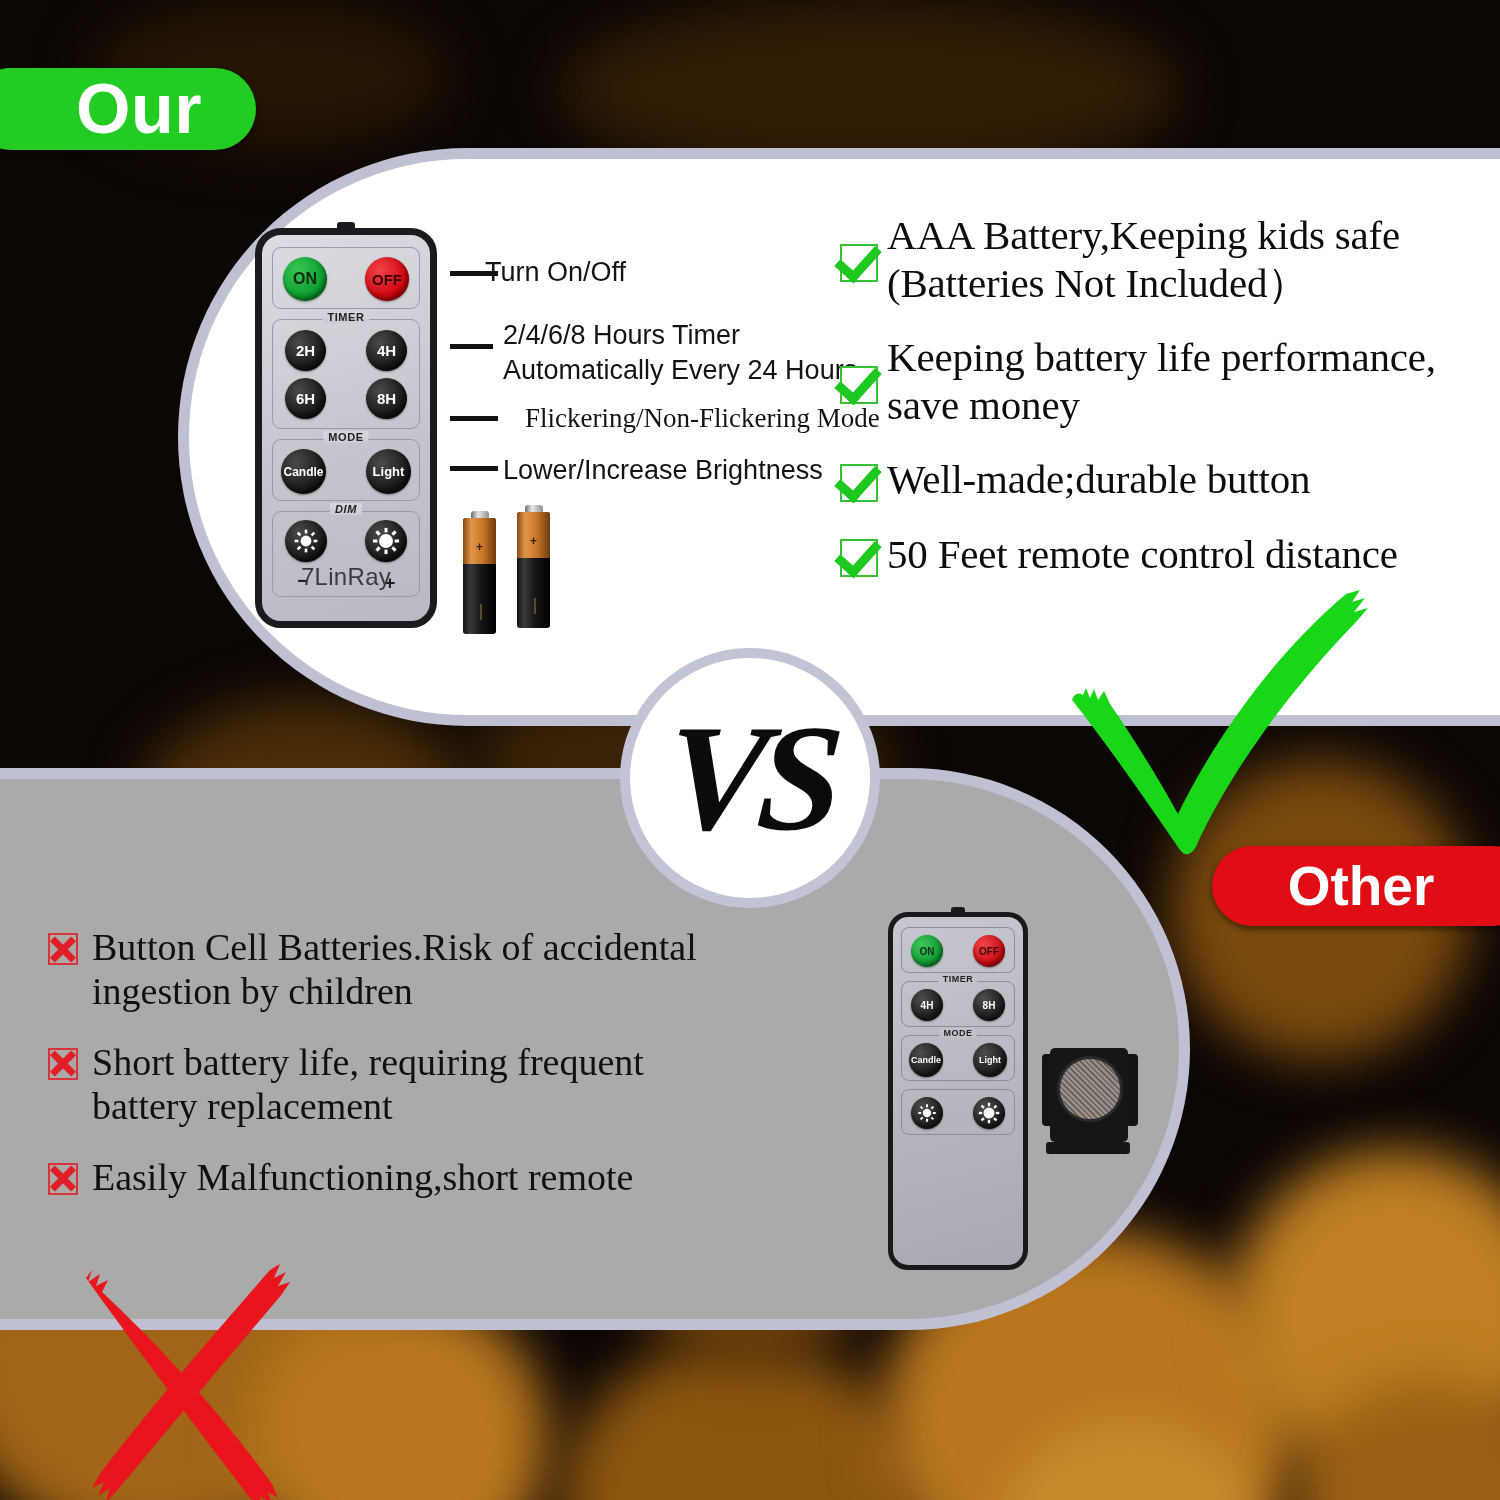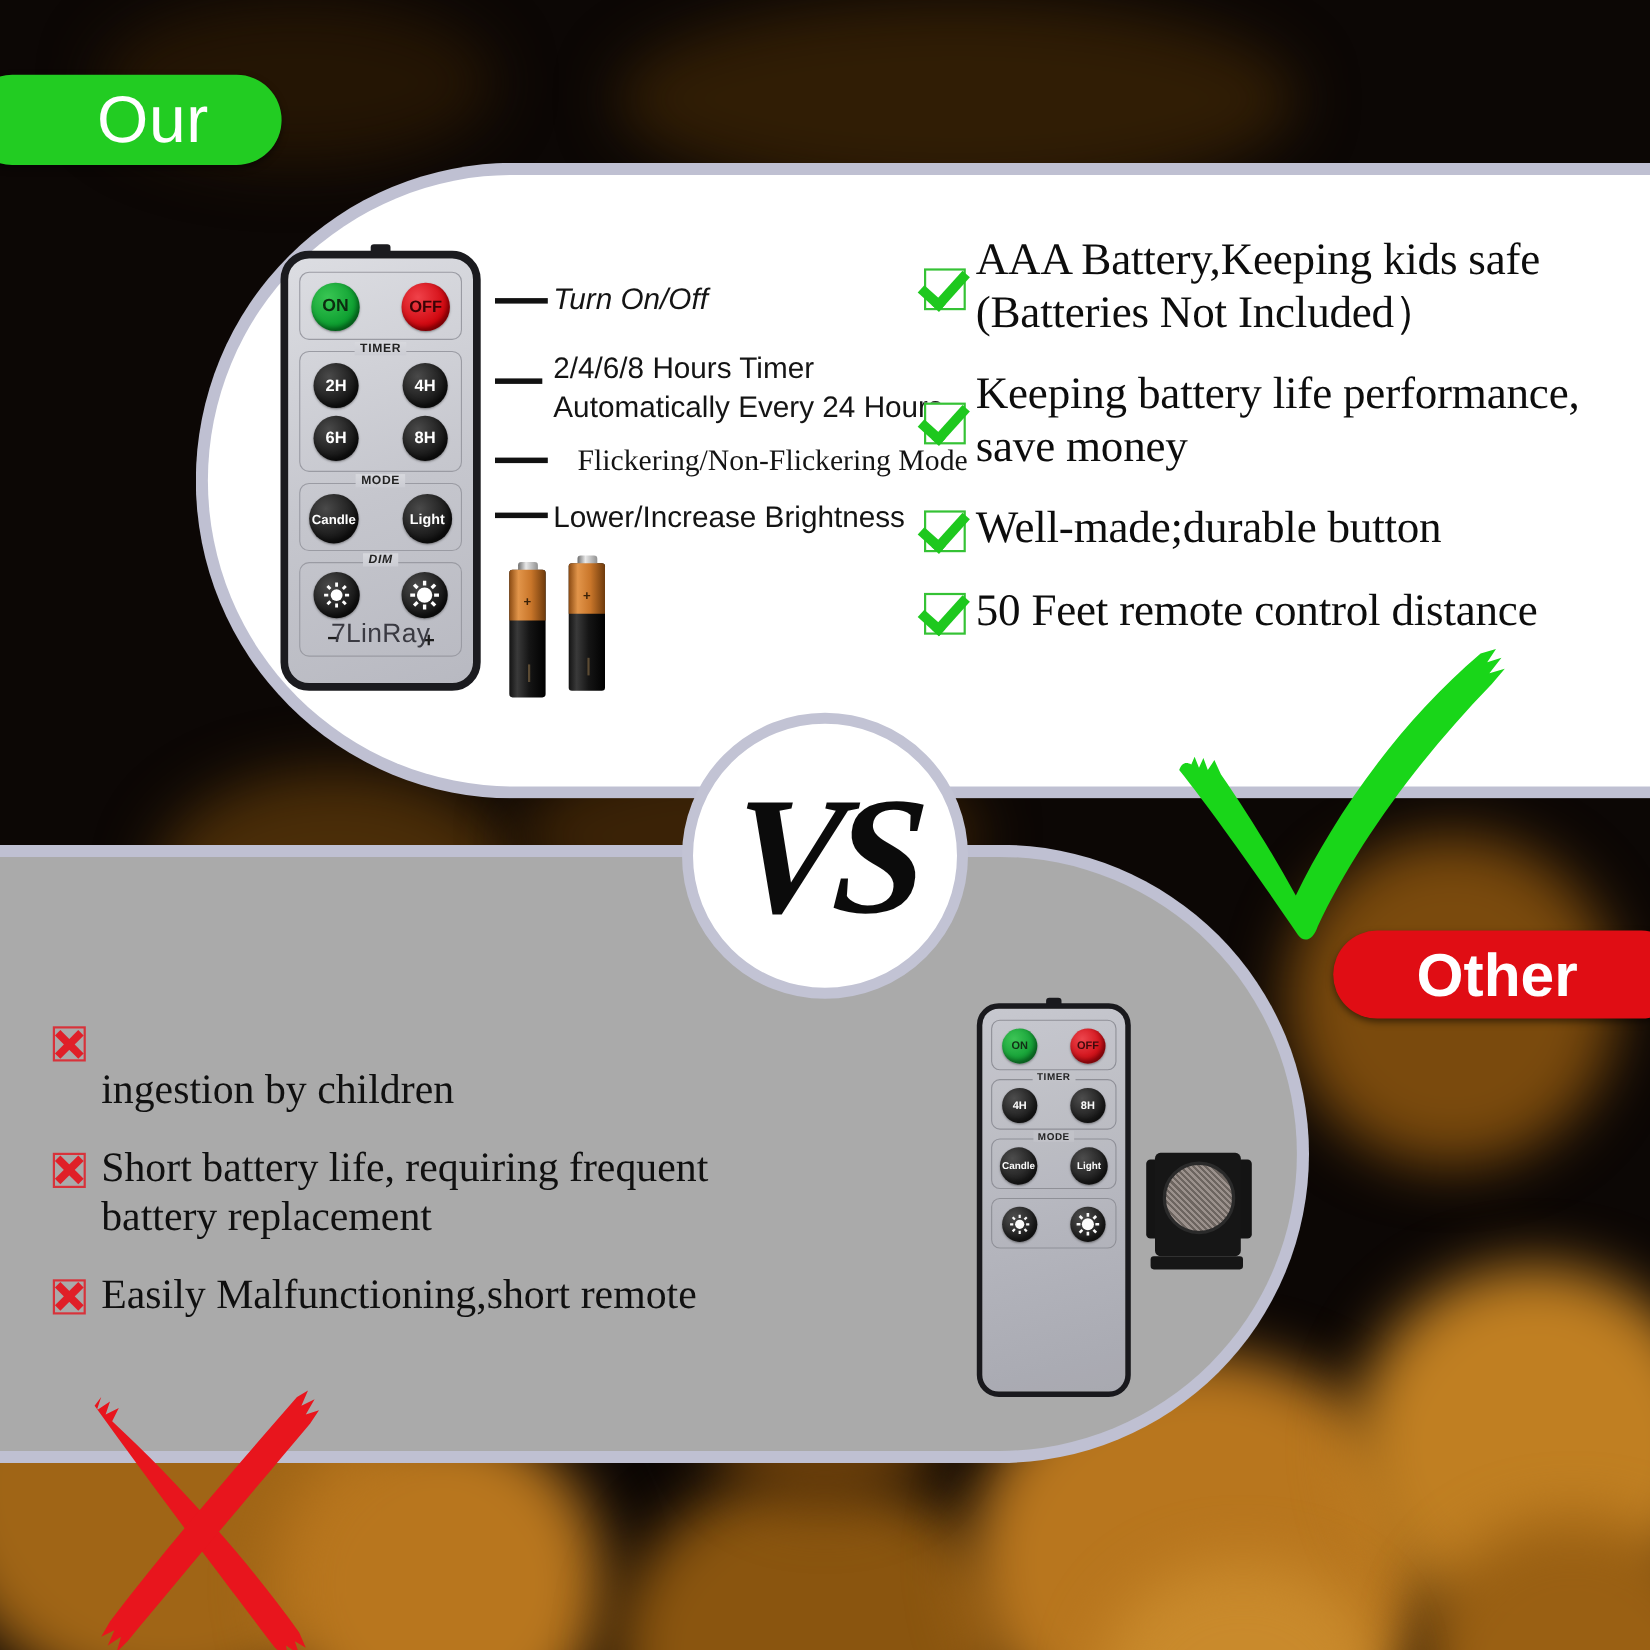"Our" #badge-our span { font-size: 60px -> 70px; font-weight: normal -> bold }
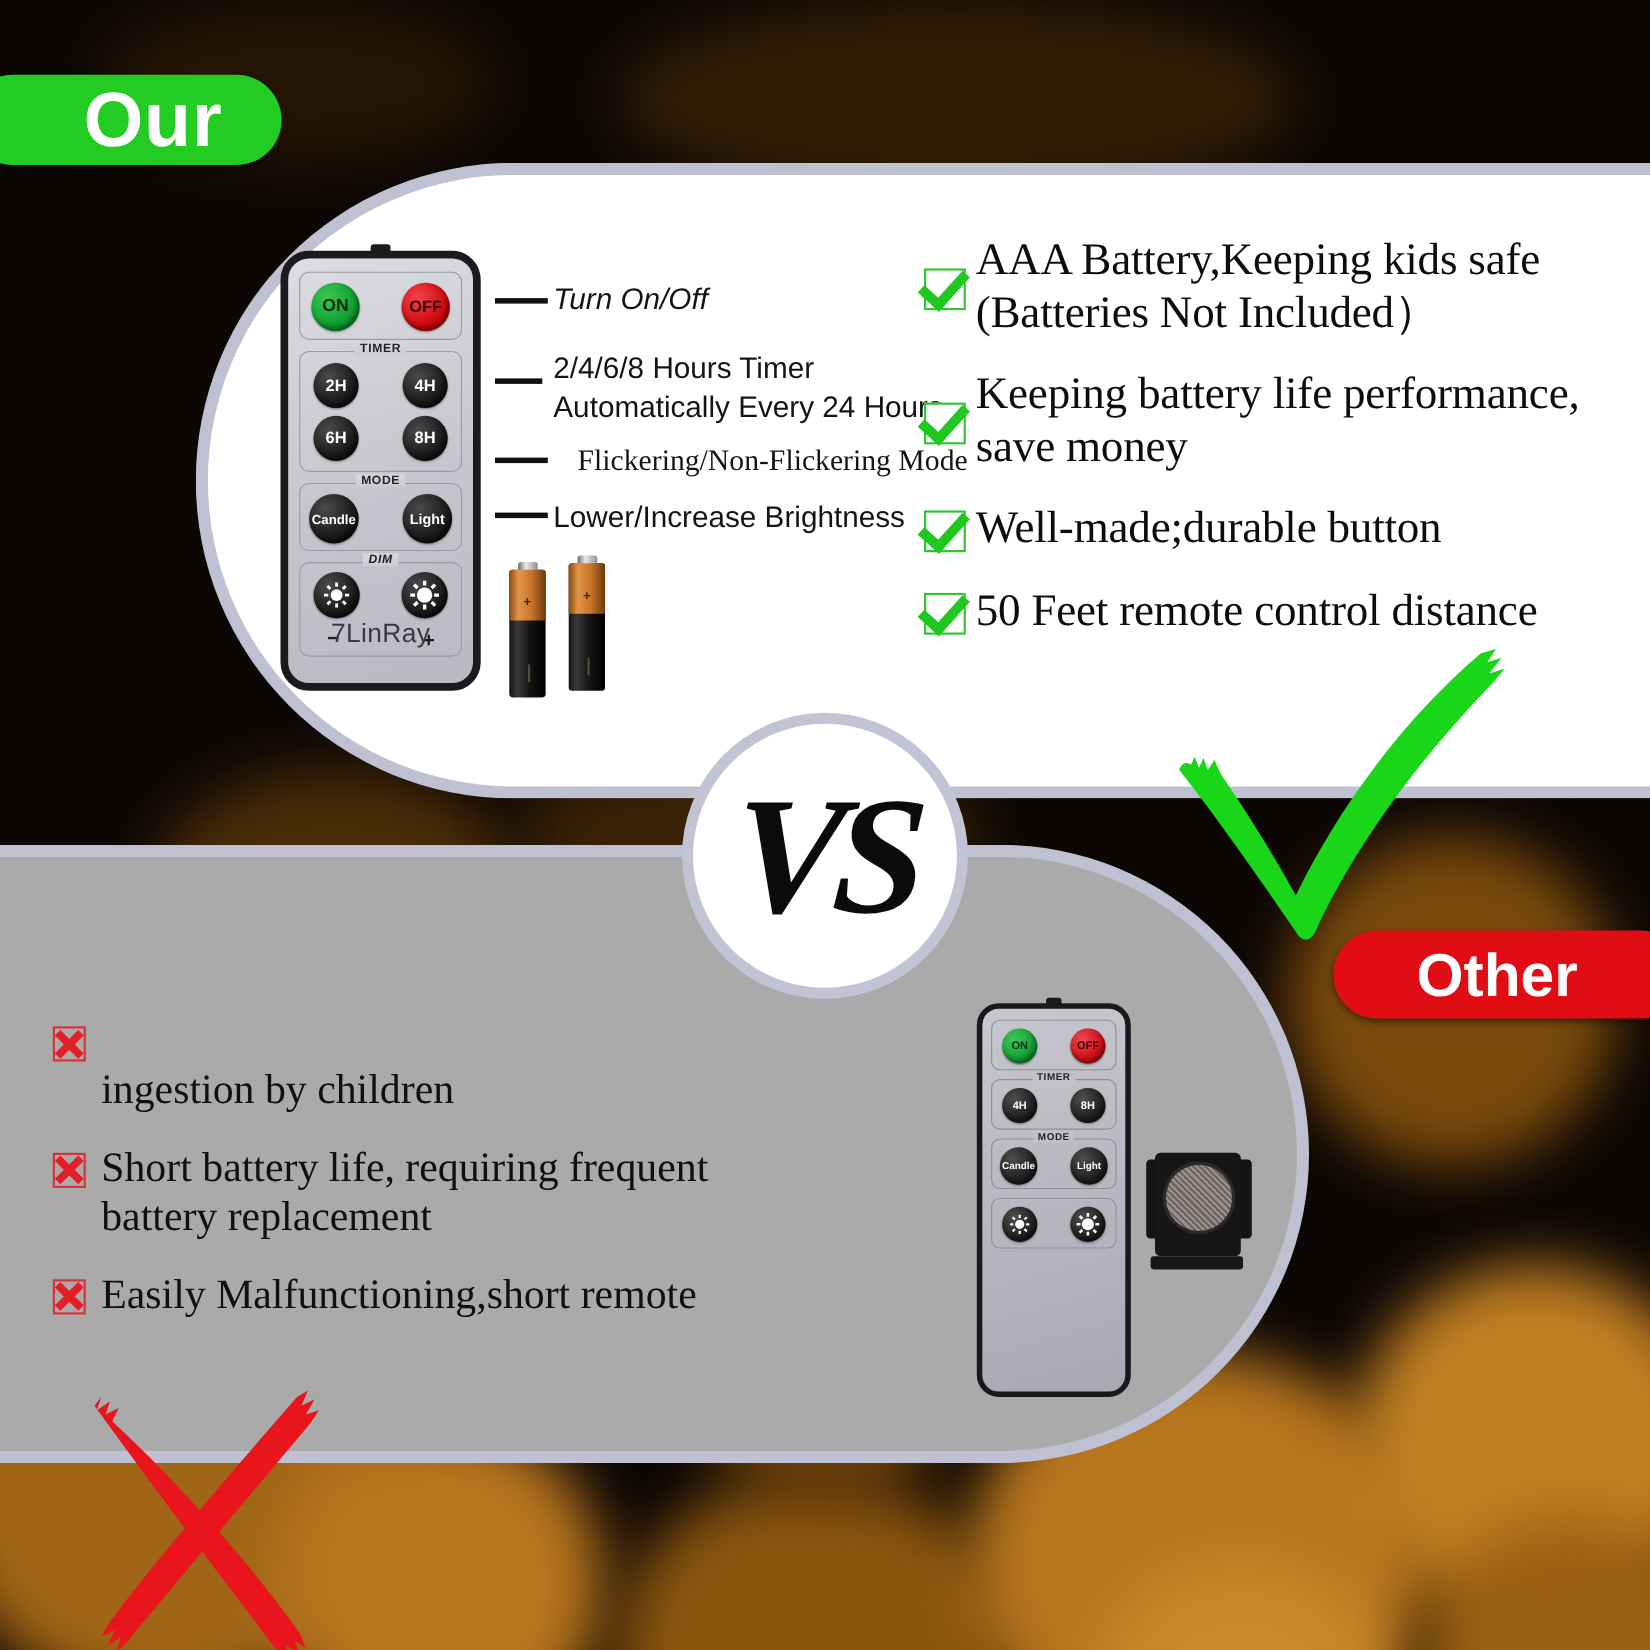"Turn On/Off" div.callout { font-style: italic -> none; left: 503px -> 485px }
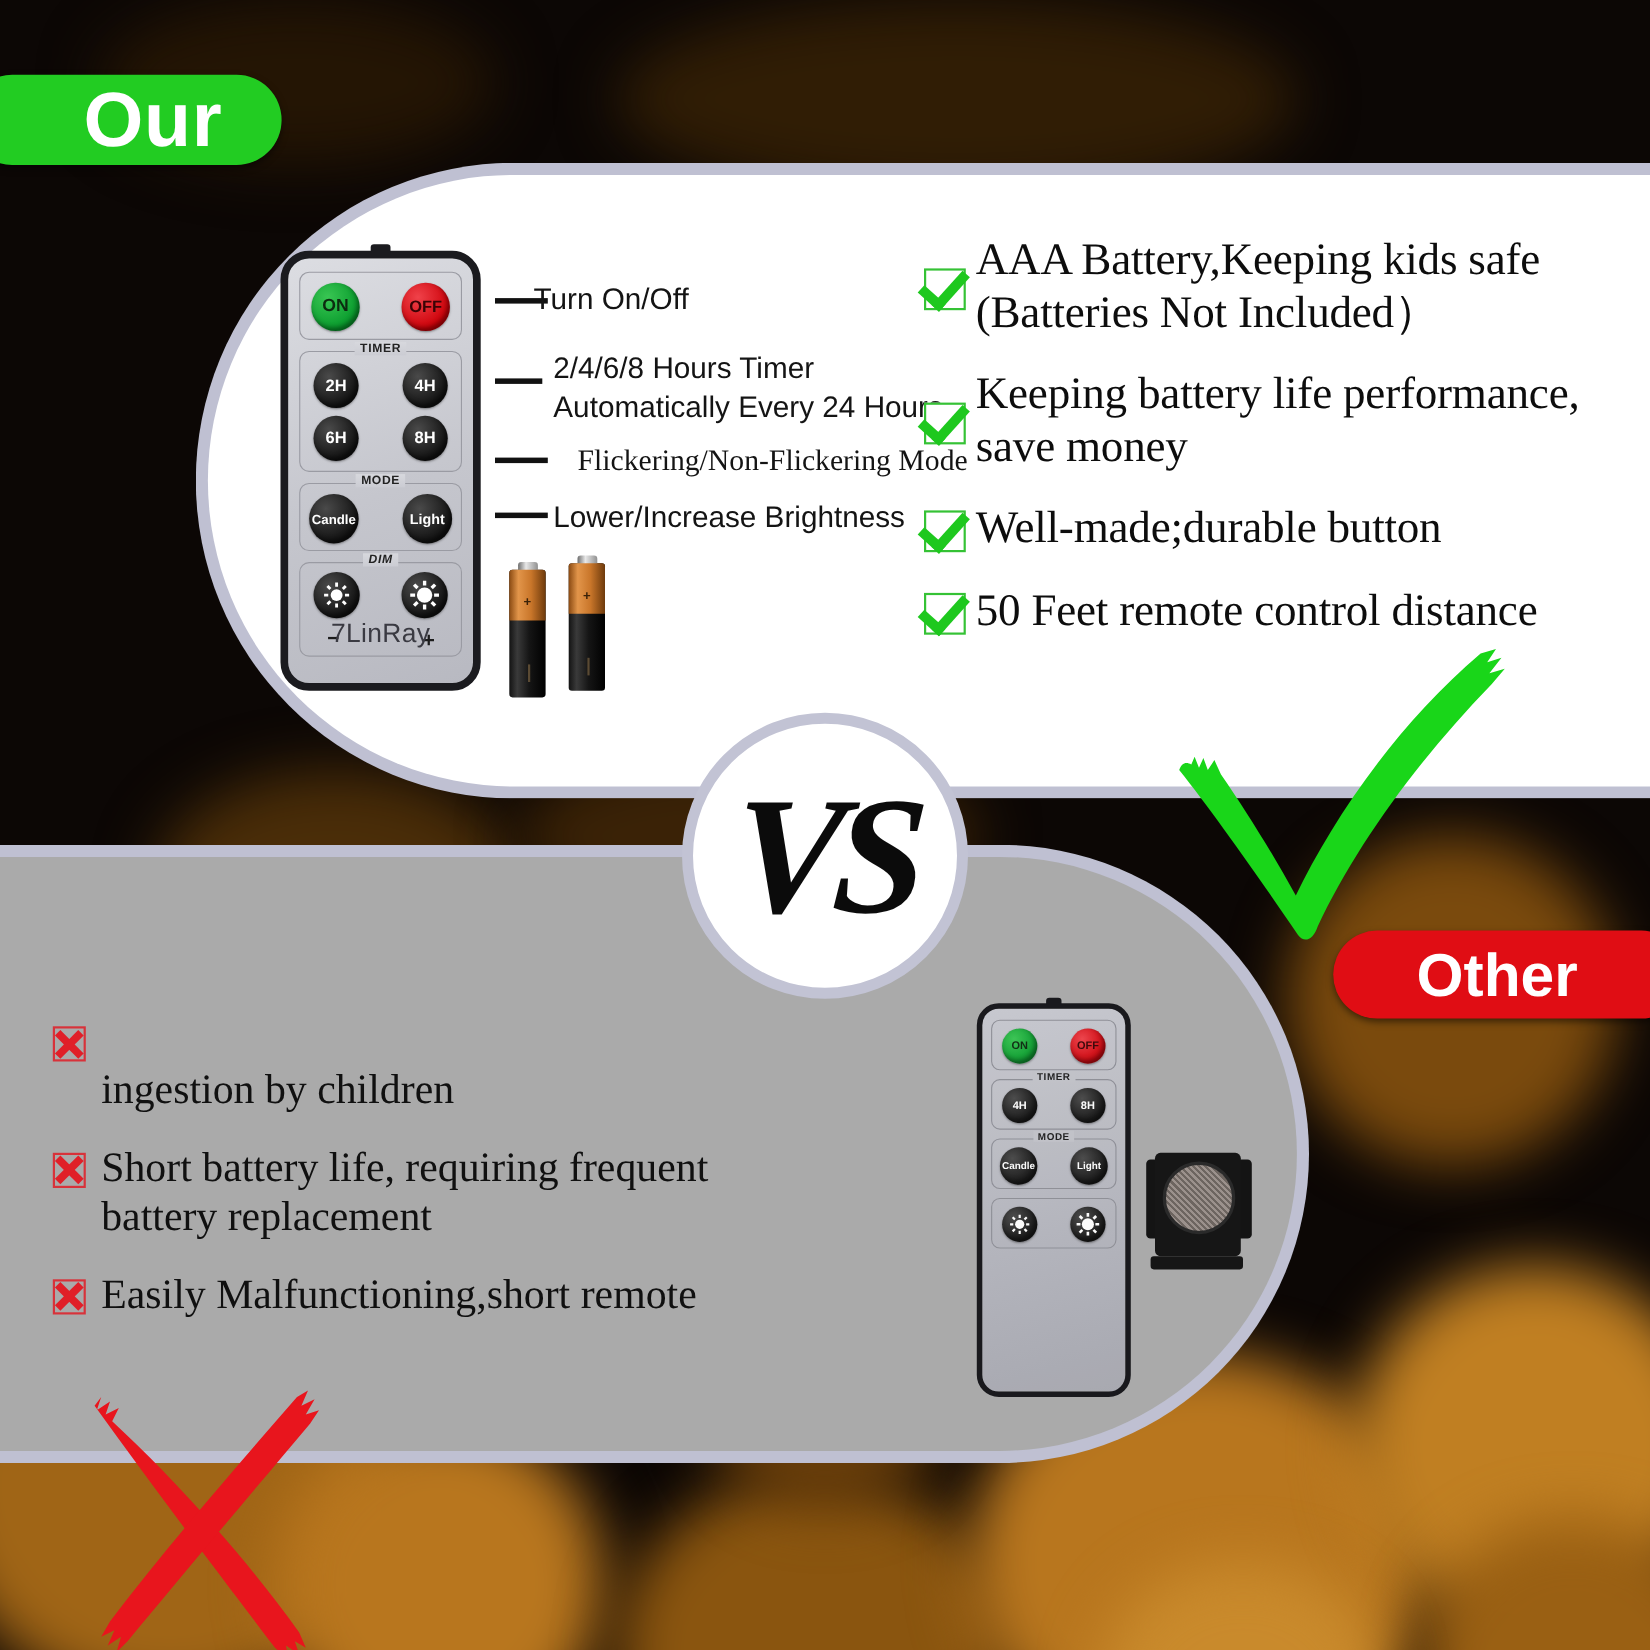"Button Cell Batteries.Risk of accidental" span { html: none -> <span>Button Cell Batteries.Risk of accidental</span> }
